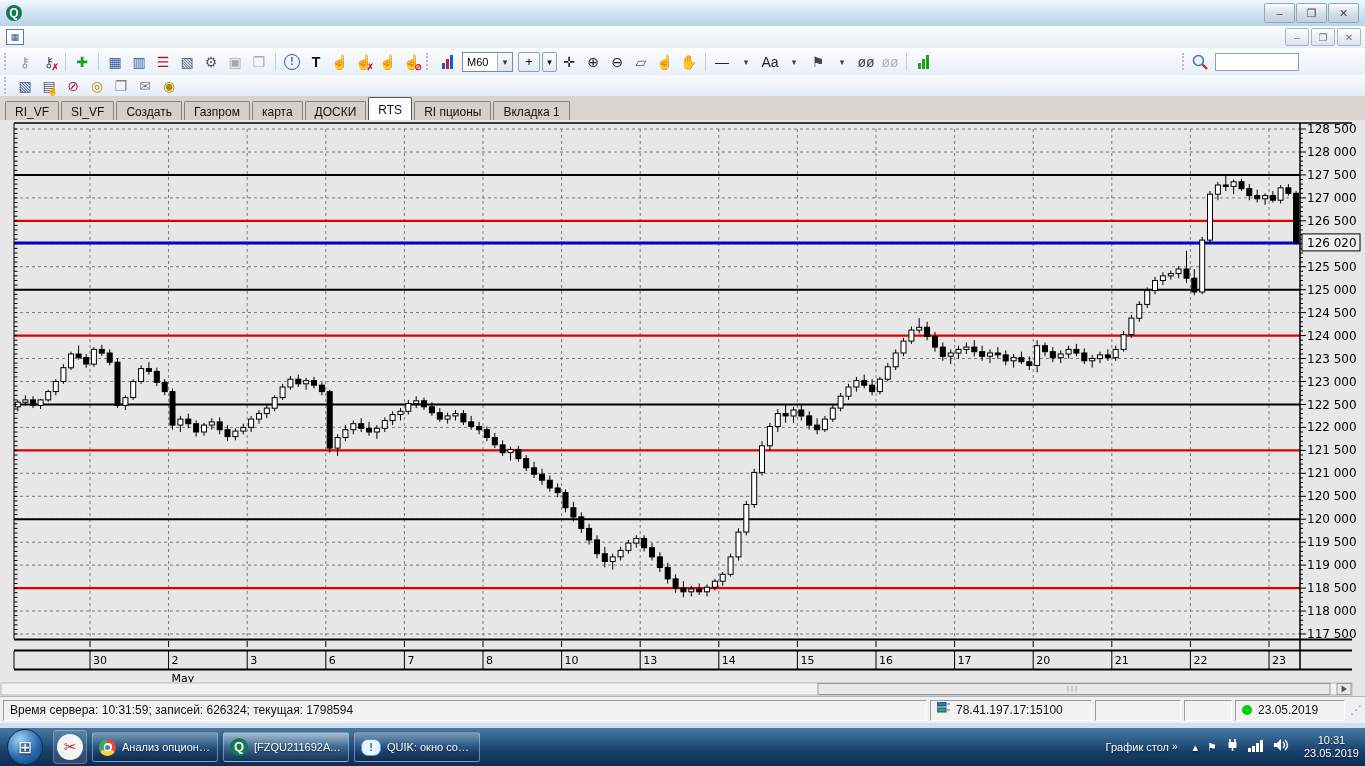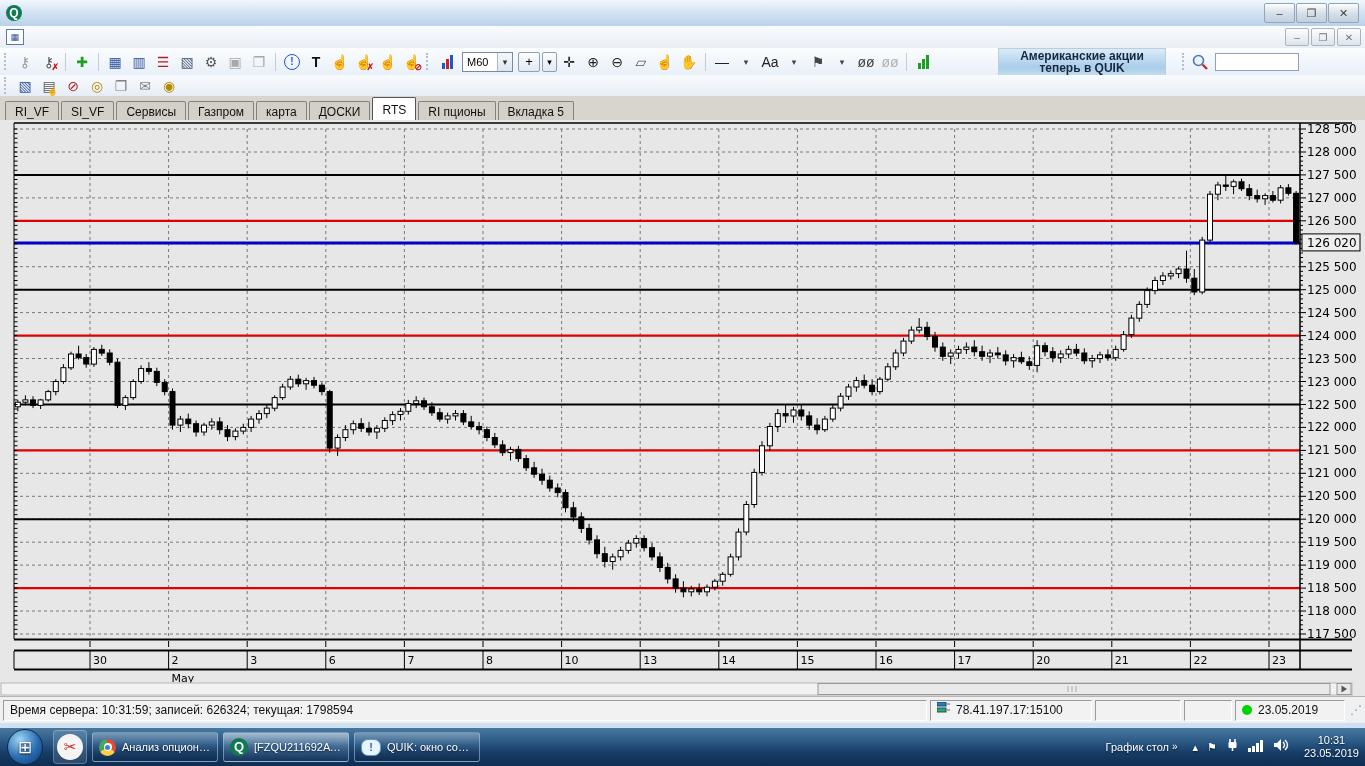"Американские акции" div.banner { html: <div> <span>Американские акции</span> <span>теперь в QUIK</span> </div> -> none }
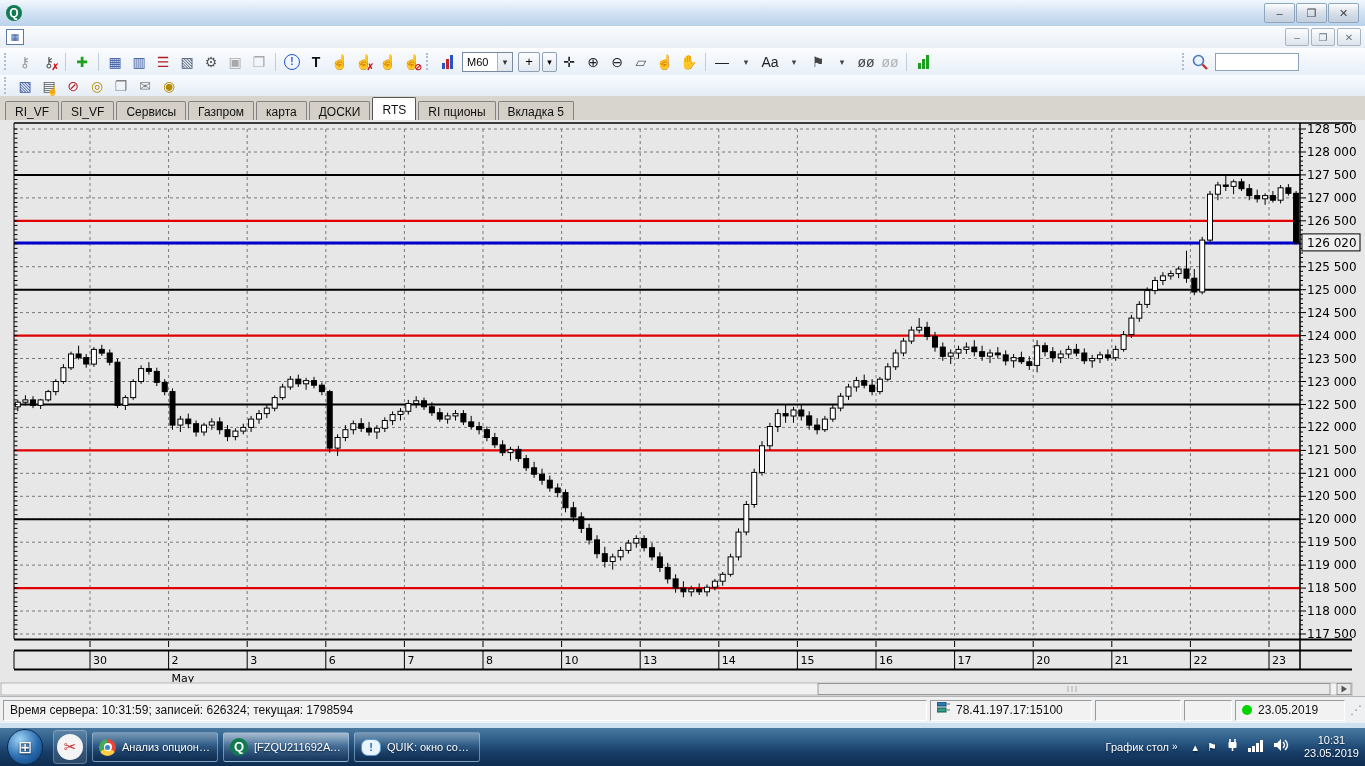"Сервисы" div.tab { text: Сервисы -> Создать }
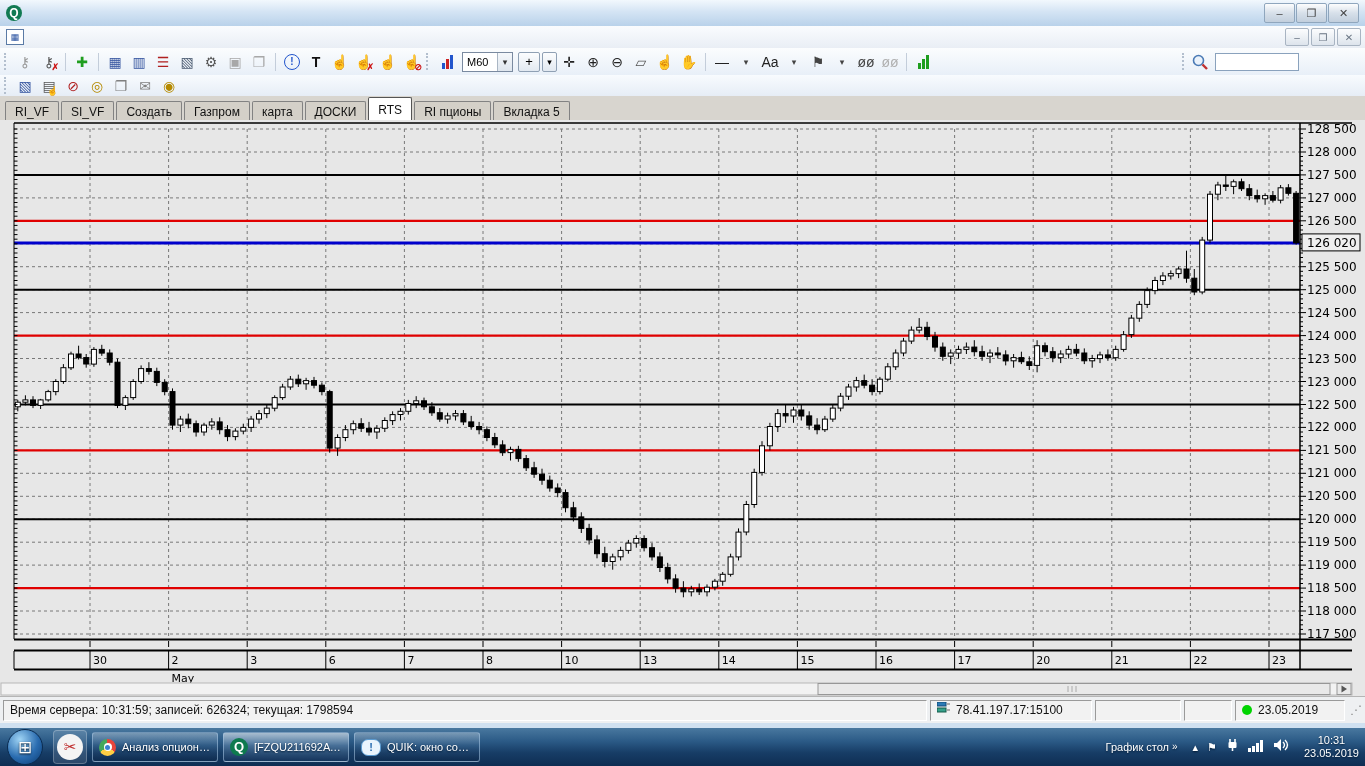"Вкладка 5" div.tab { text: 5 -> 1 }
